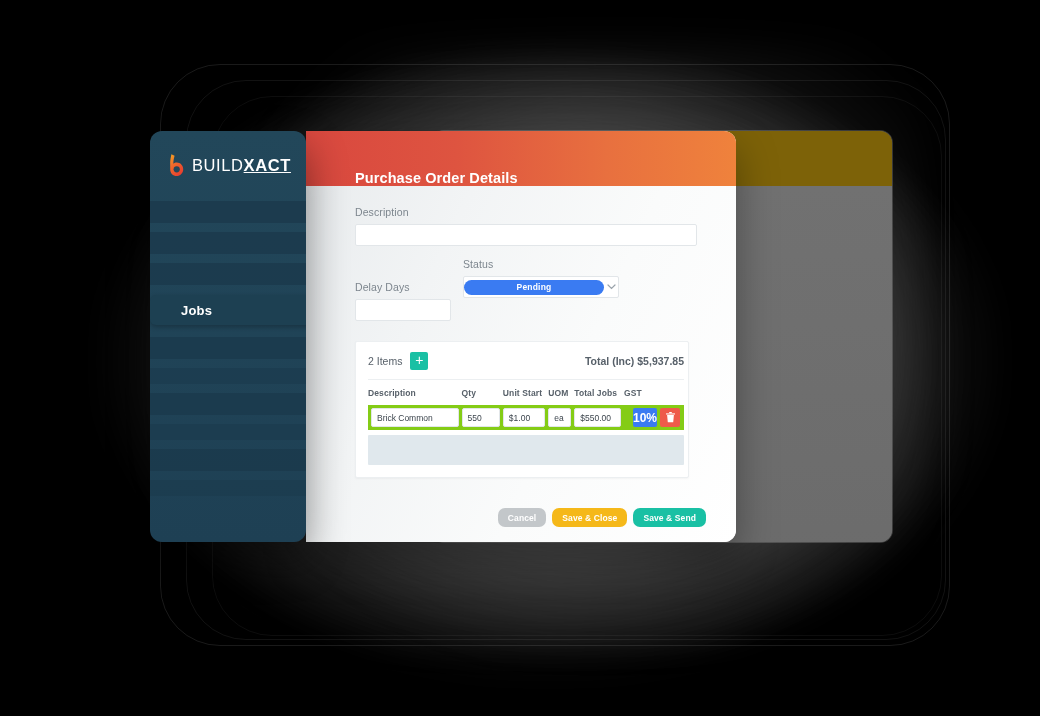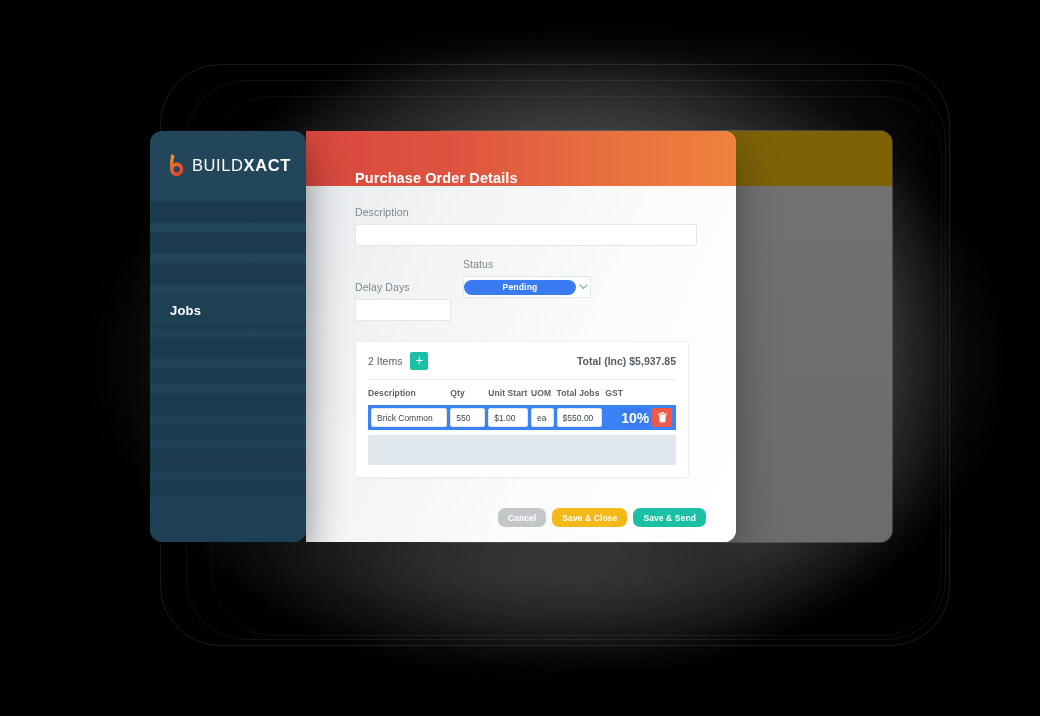"XACT" #logo-text b { text-decoration: none -> underline }
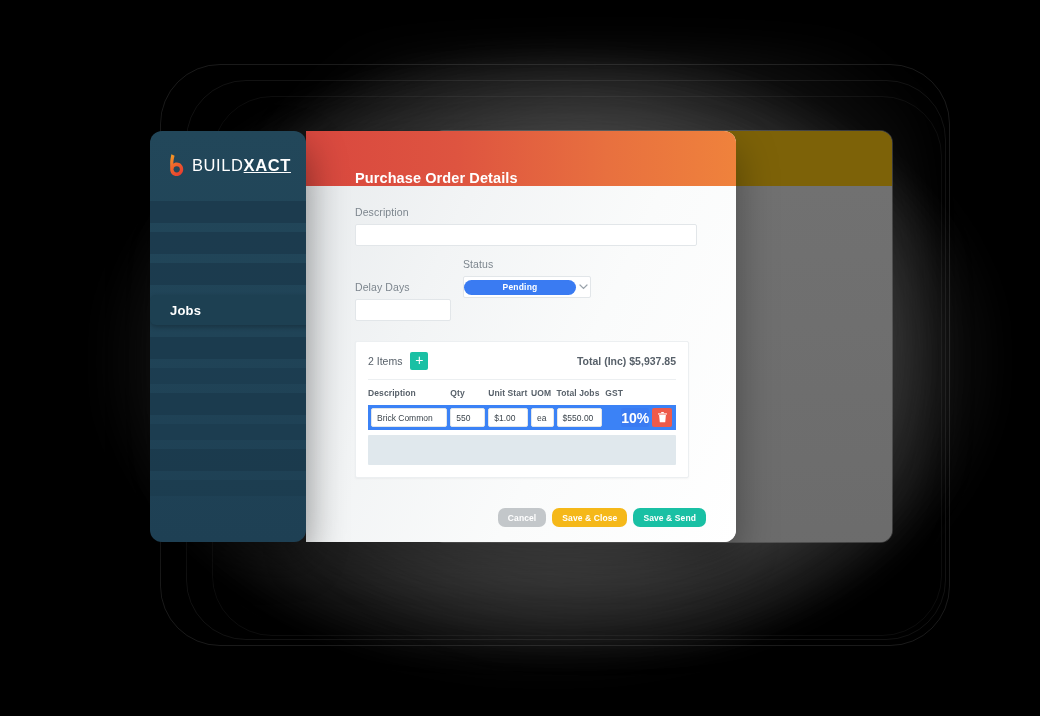"Pending" #status-control { width: 128px -> 156px }
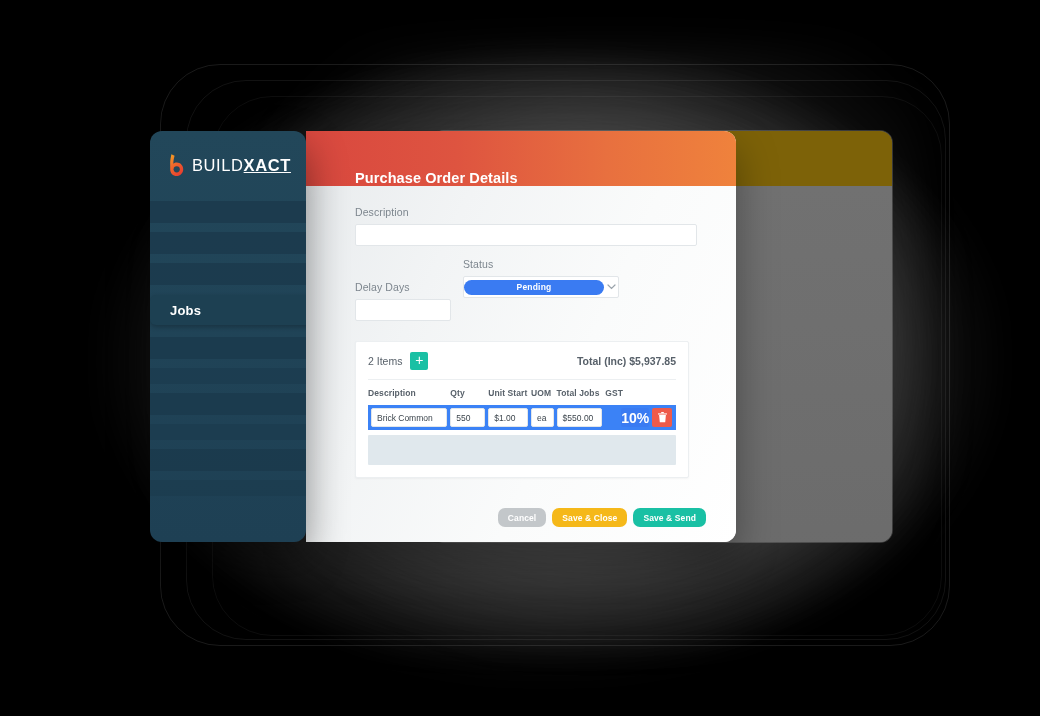"Jobs" #nav-active { padding-left: 20px -> 31px }
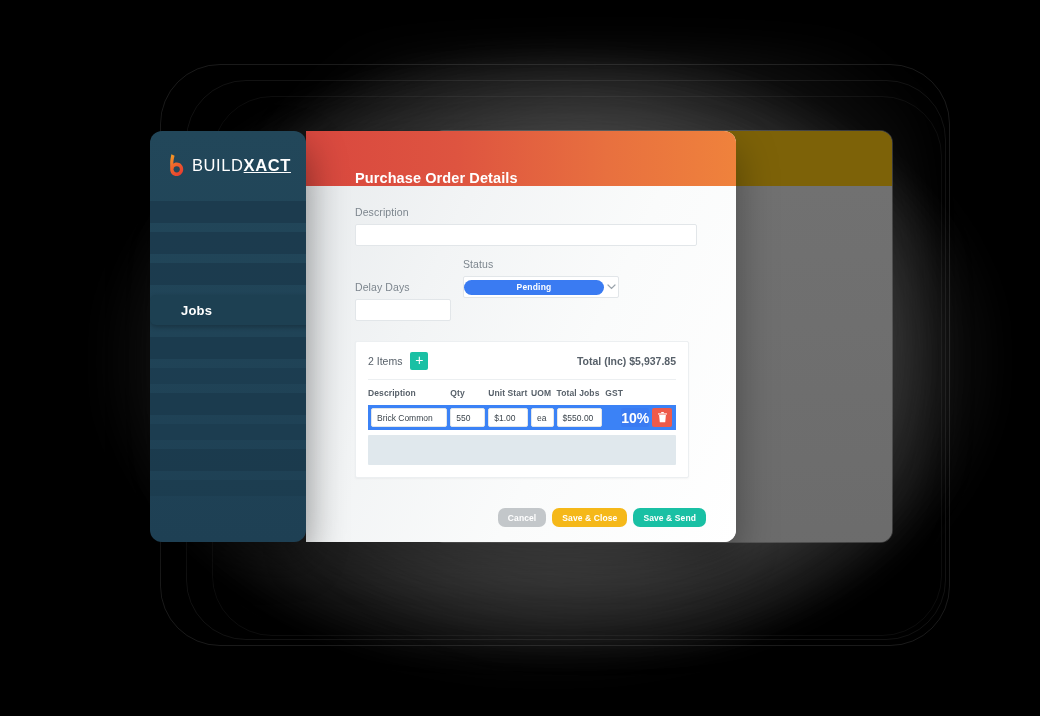"2 Items" #items-panel { padding: 10px 12px 12px 12px -> 10px 4px 12px 12px }
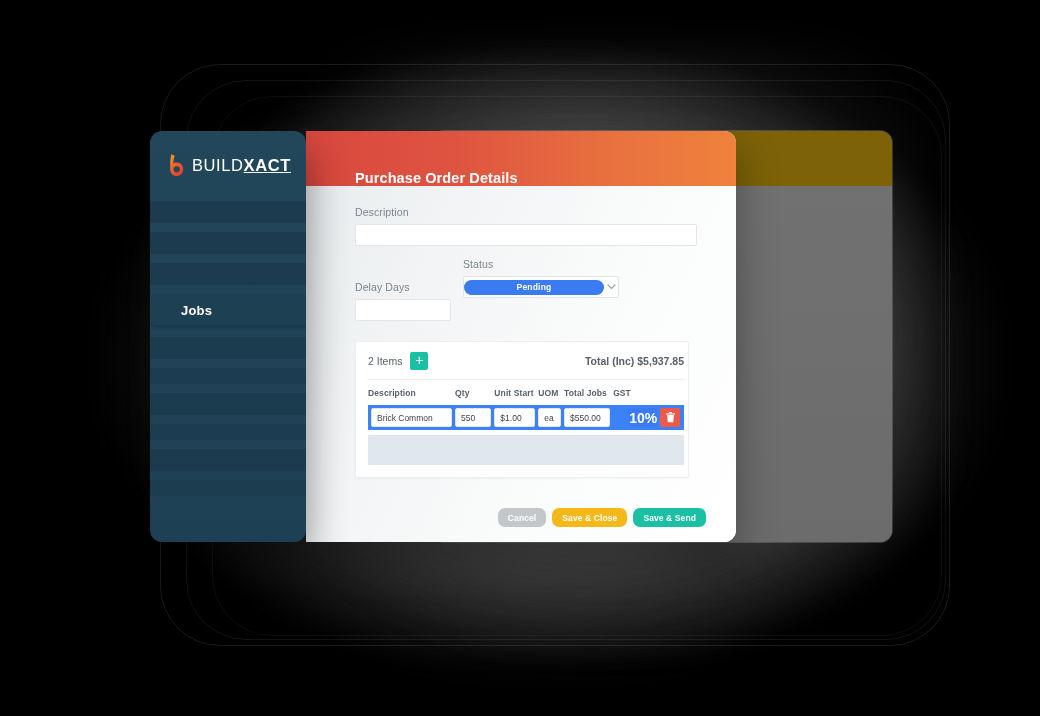"Brick Common" #item-row { background: #3b82f6 -> #84cc16 }
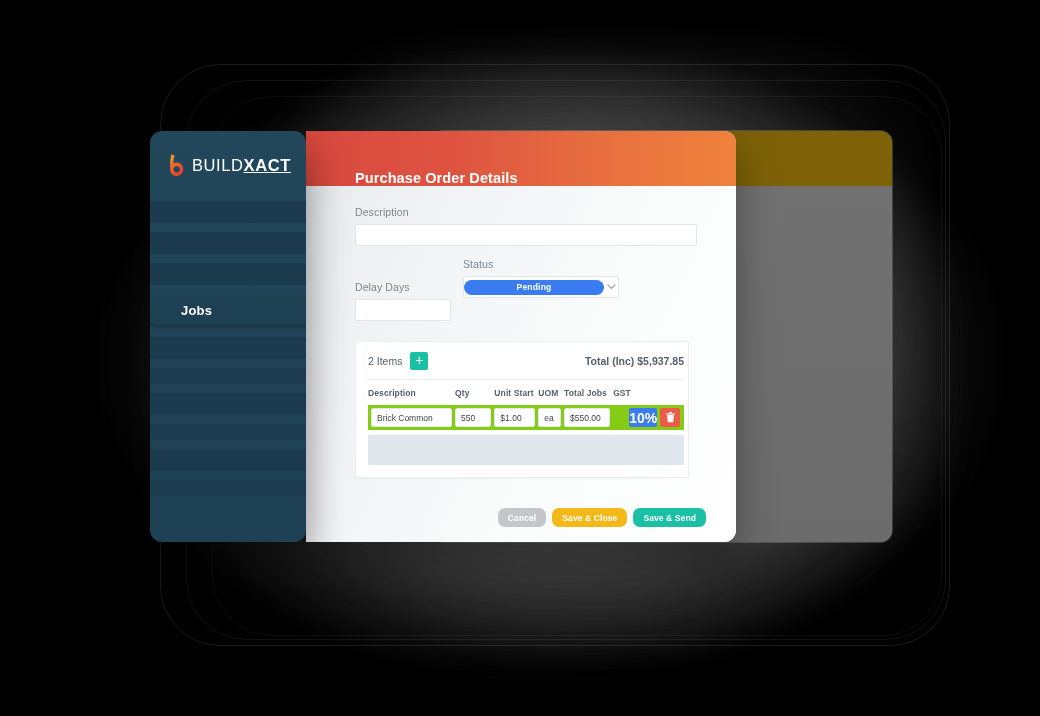"10%" #gst-badge { font-size: 14px -> 12px; margin: 3px 3px 3px 16px -> 3px 3px 3px 9px }
